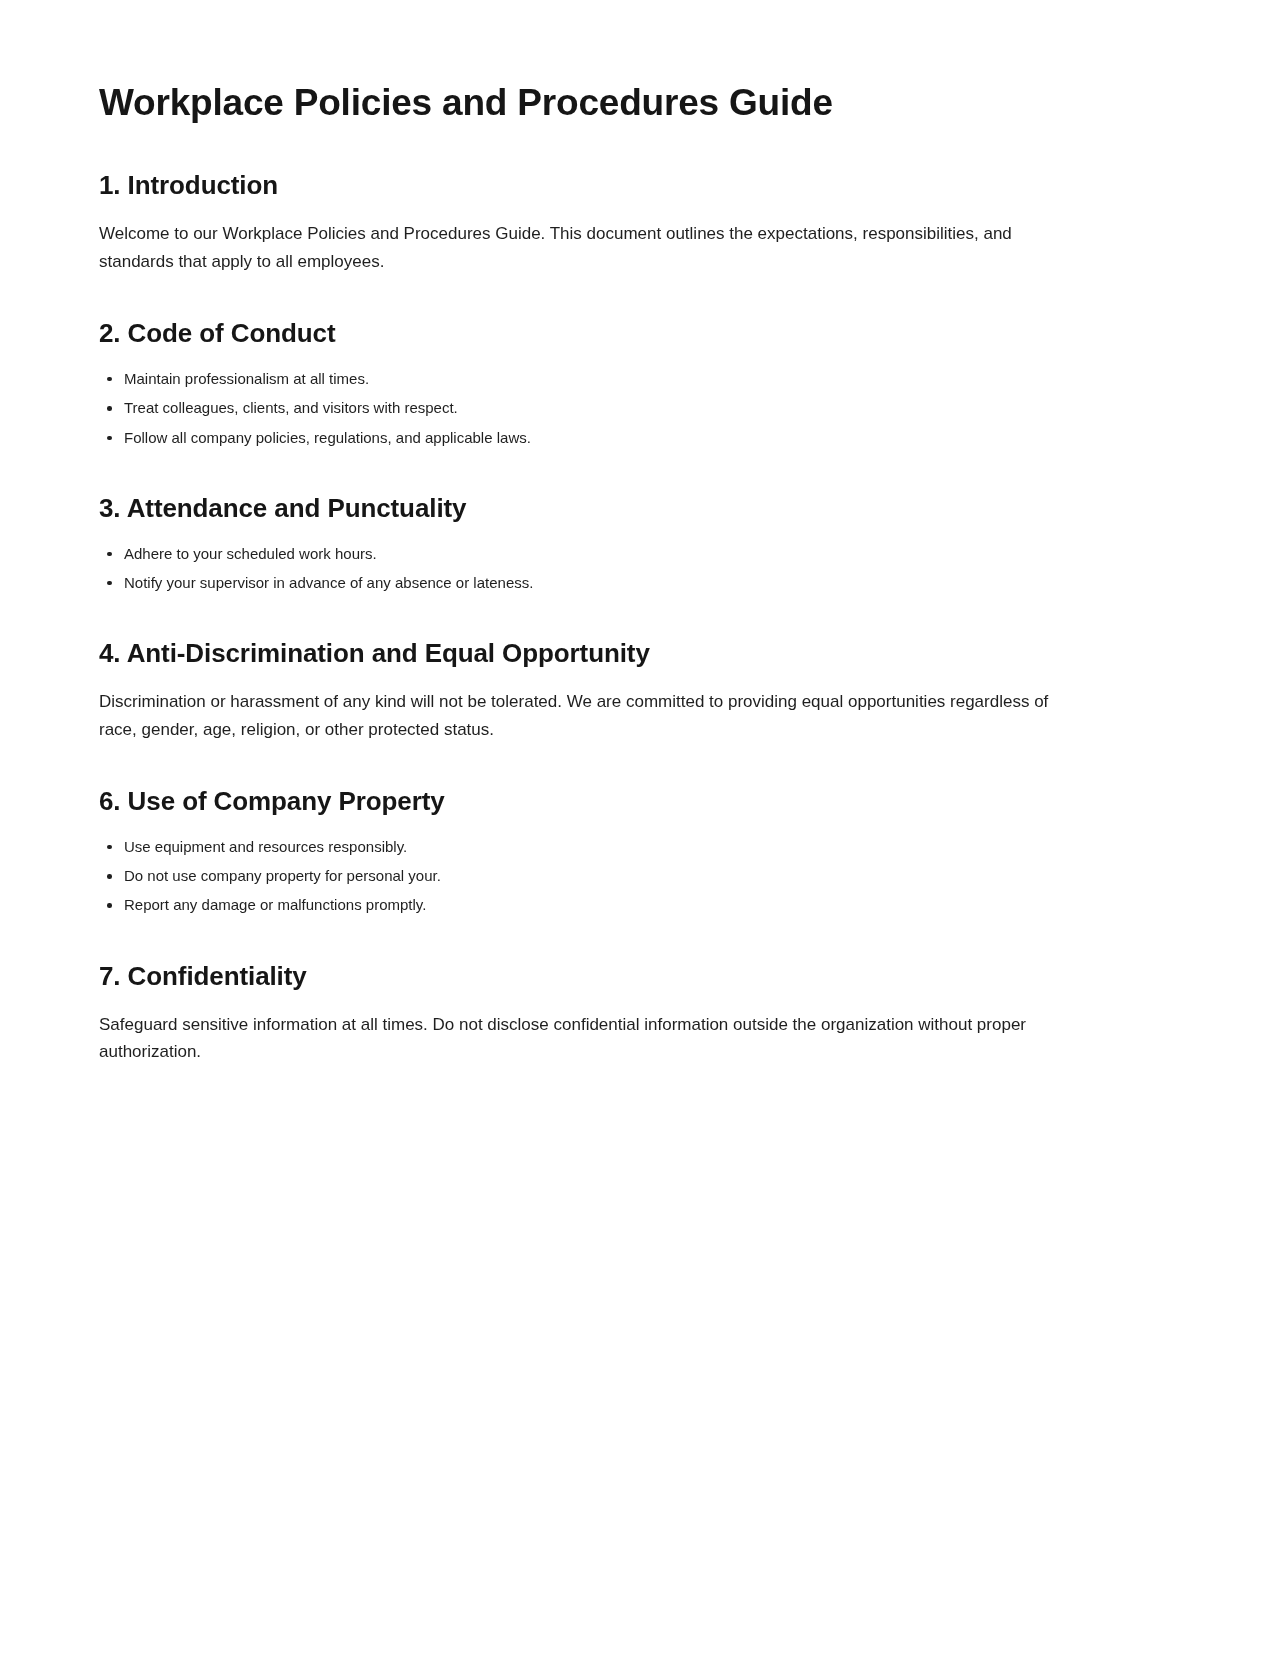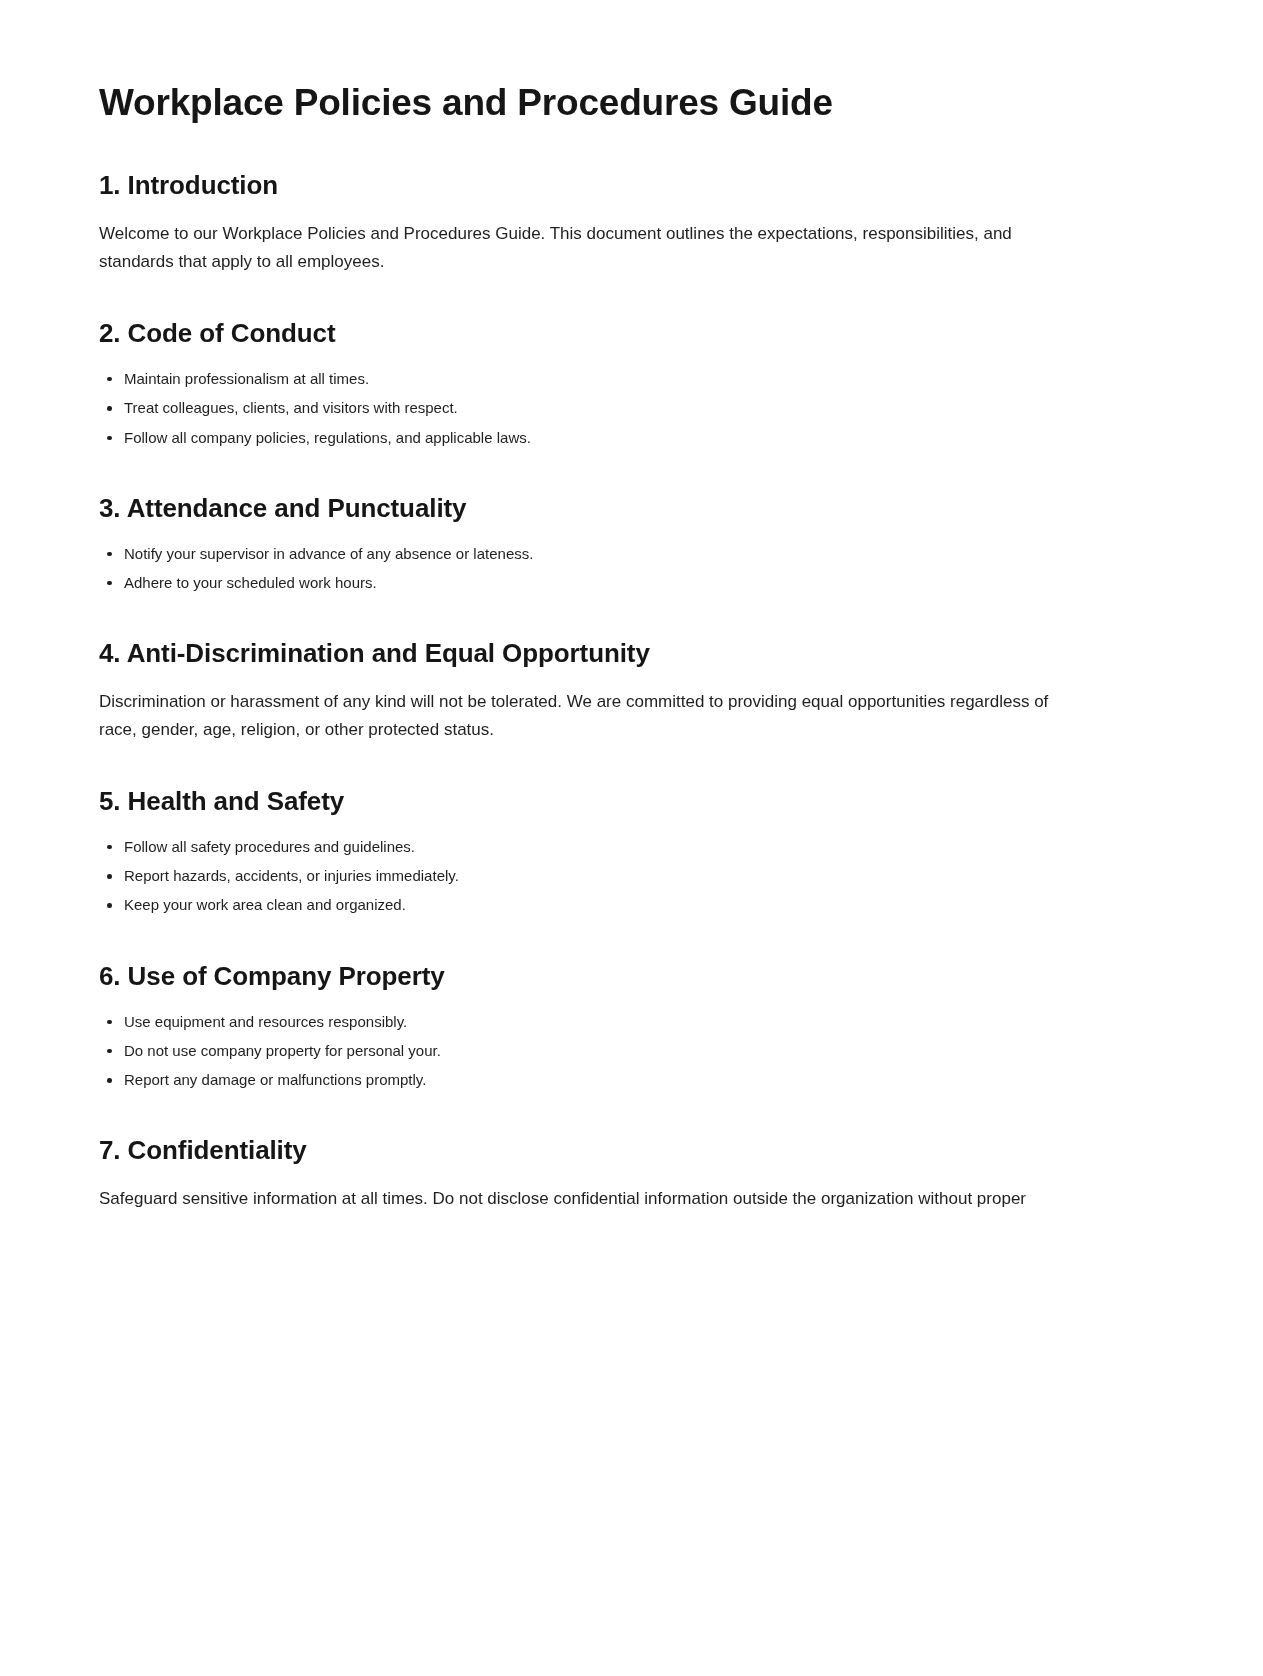"Notify your supervisor in advance" li { order: before "Adhere to your scheduled work" -> after "Adhere to your scheduled work" }
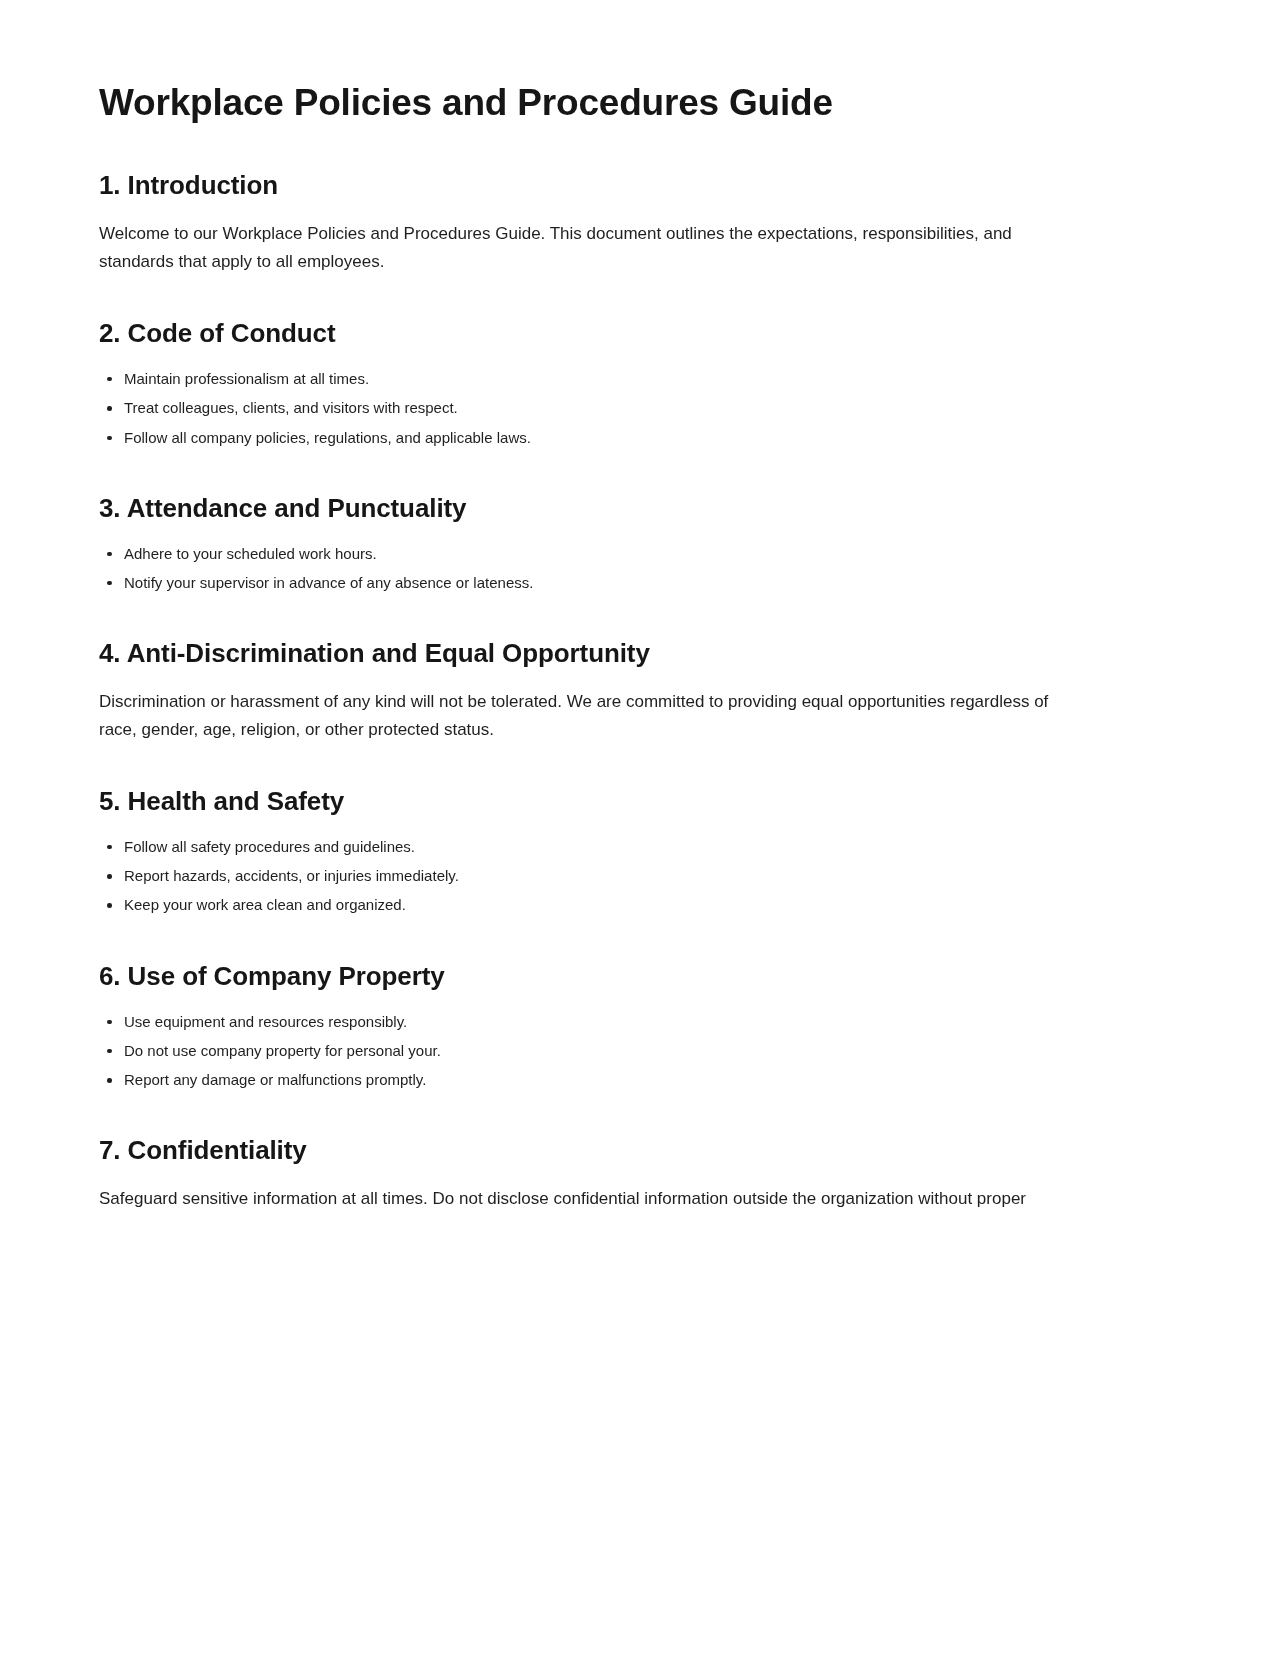"5. Health and Safety" div.section { html: <div> <h2>5. Health and Safety</h2> <ul> <li>Follow all safety procedures and guidelines.</li> <li>Report hazards, accidents, or injuries immediately.</li> <li>Keep your work area clean and organized.</li> </ul> </div> -> none }
